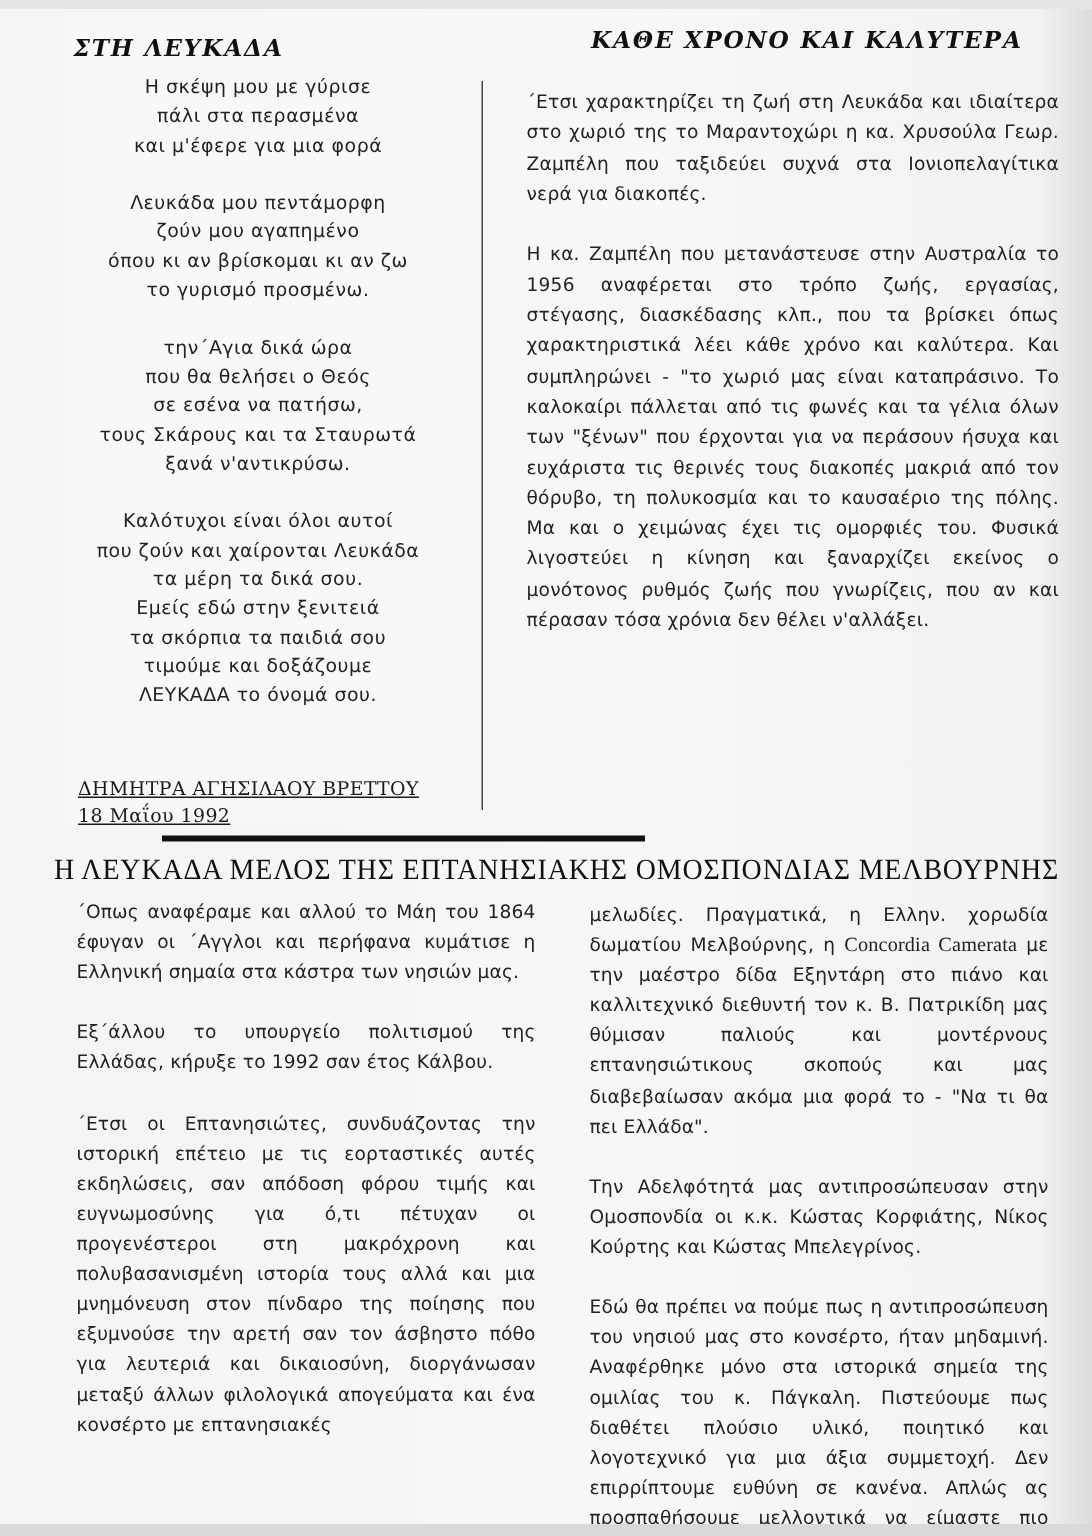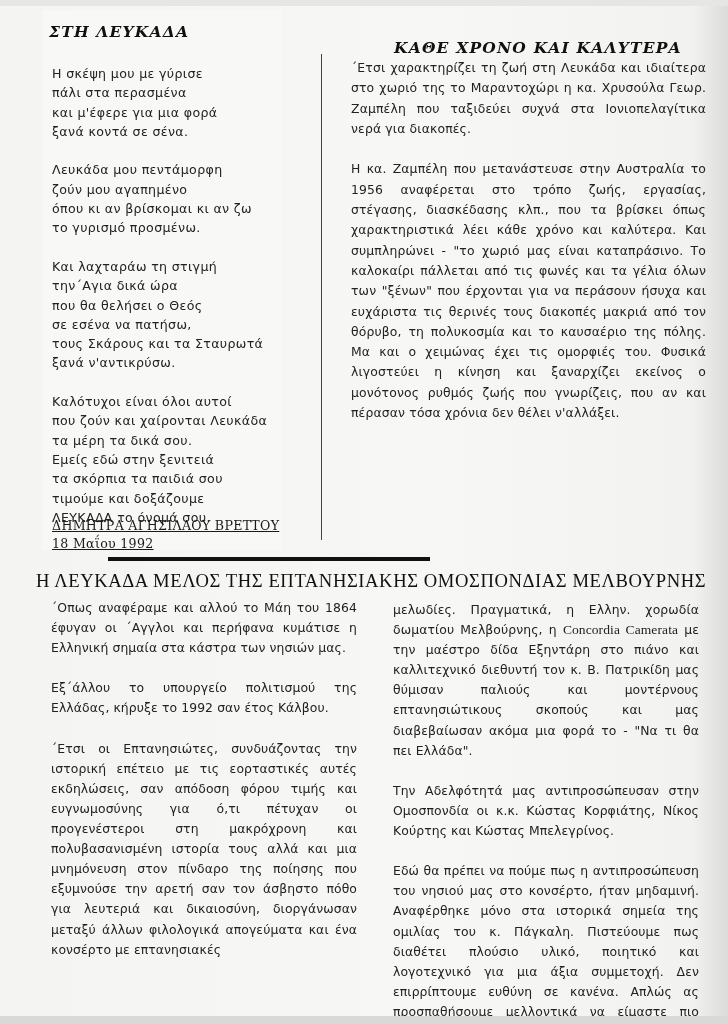"ΚΑΘΕ ΧΡΟΝΟ ΚΑΙ ΚΑΛΥΤΕΡΑ" #article1-title { top: 38px -> 17px }
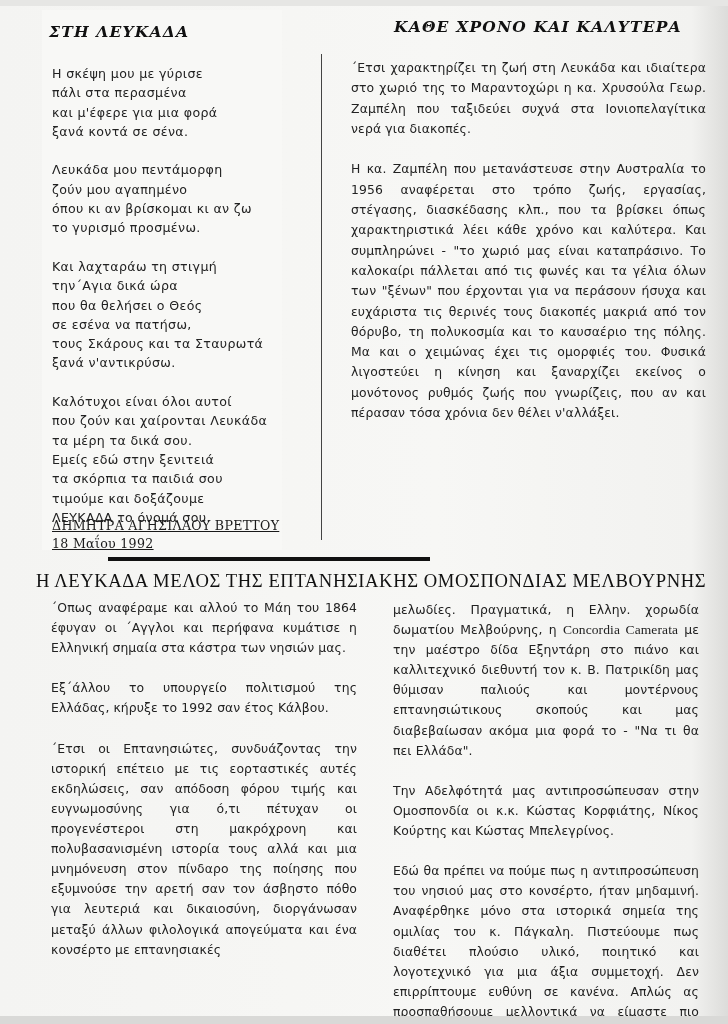"Η σκέψη μου με γύρισε" .poem { text-align: none -> center; top: 64px -> 48px }
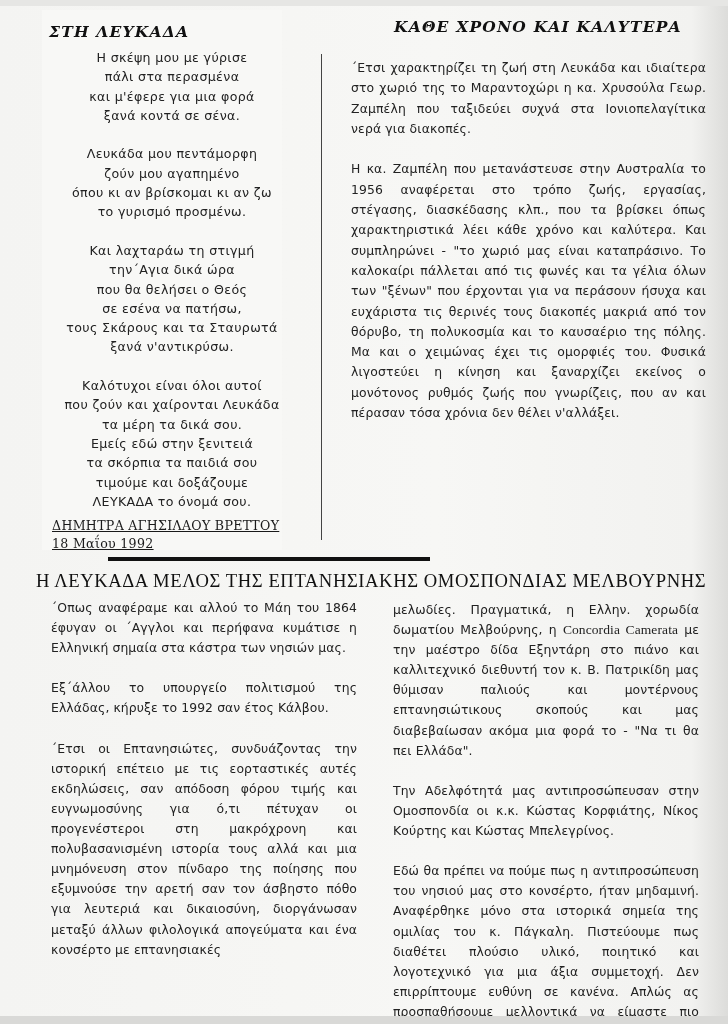"ξανά κοντά σε σένα." div { html: <div>ξανά κοντά σε σένα.</div> -> none }
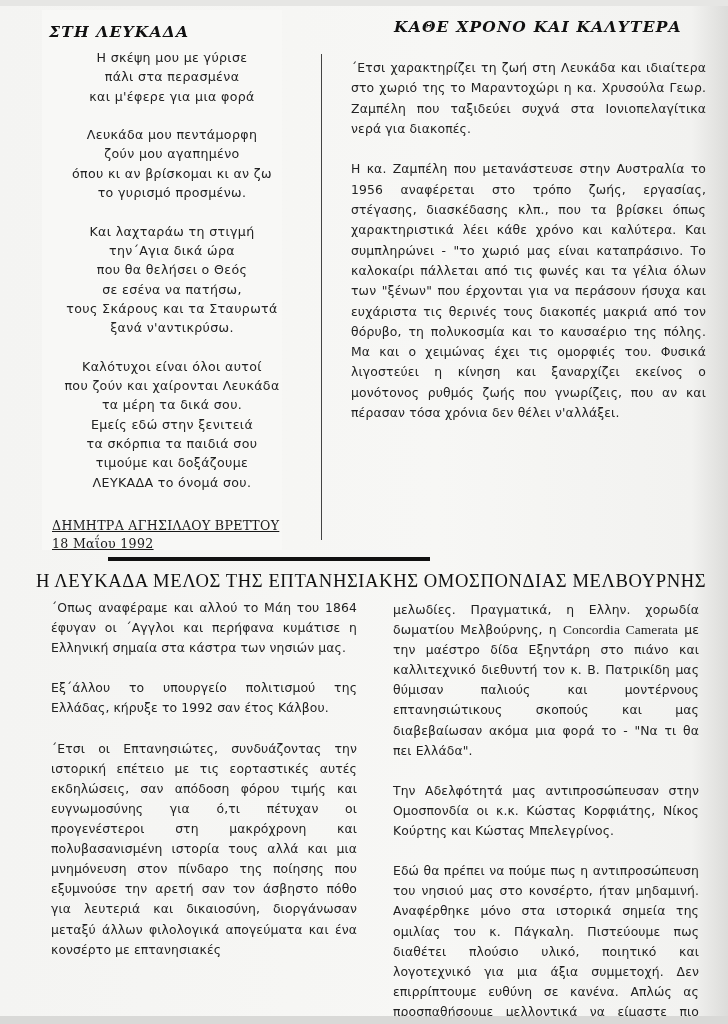"Και λαχταράω τη στιγμή" div { html: <div>Και λαχταράω τη στιγμή</div> -> none }
